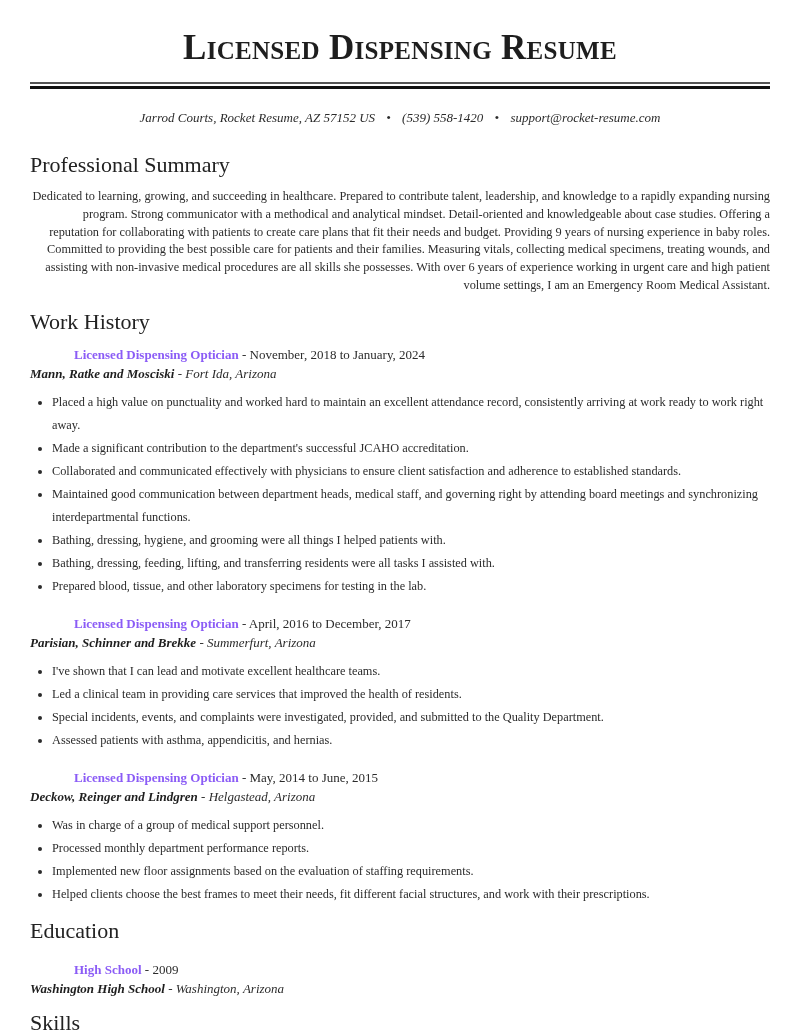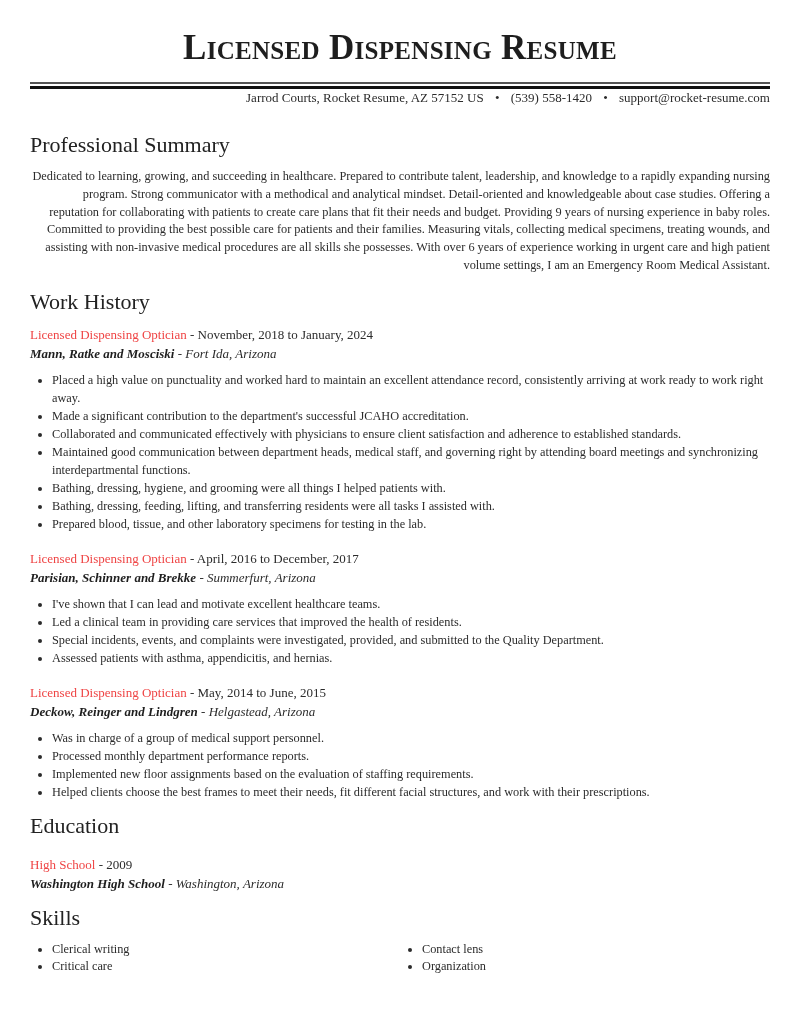"Jarrod Courts, Rocket Resume, AZ" .contact { font-style: none -> italic; margin-top: 1px -> 21px; text-align: right -> center }
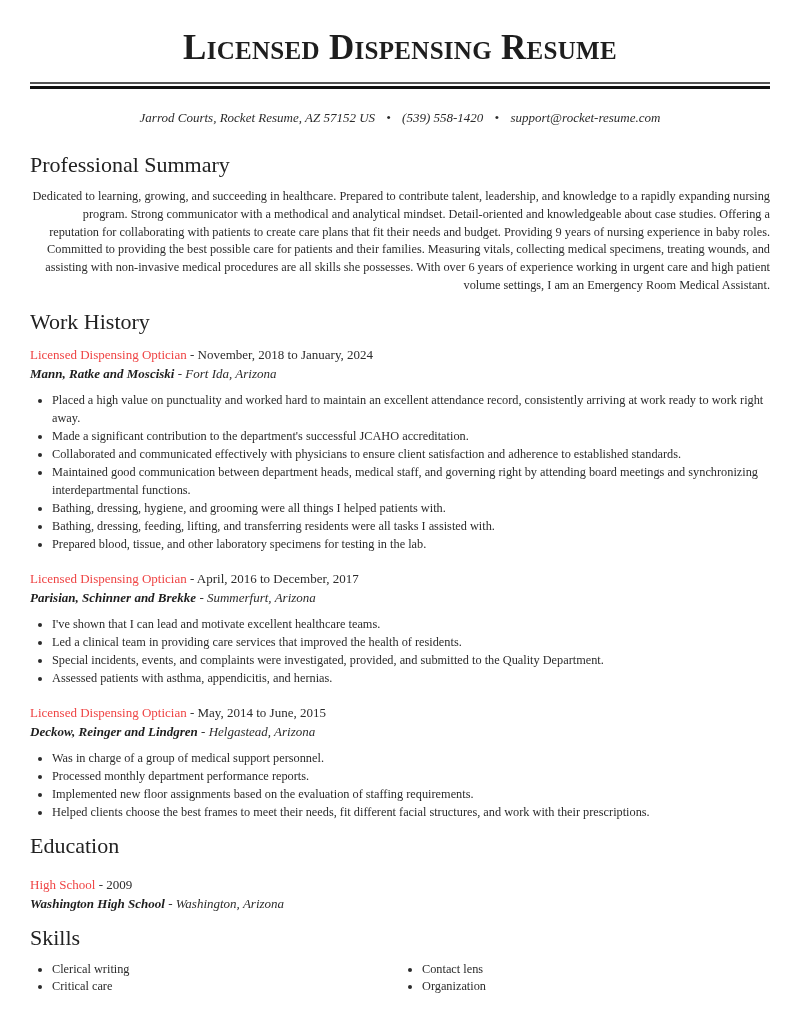"Licensed Dispensing Optician" .job-head .role { color: #ef4444 -> #8b5cf6; font-weight: normal -> bold; margin-left: none -> 44px }
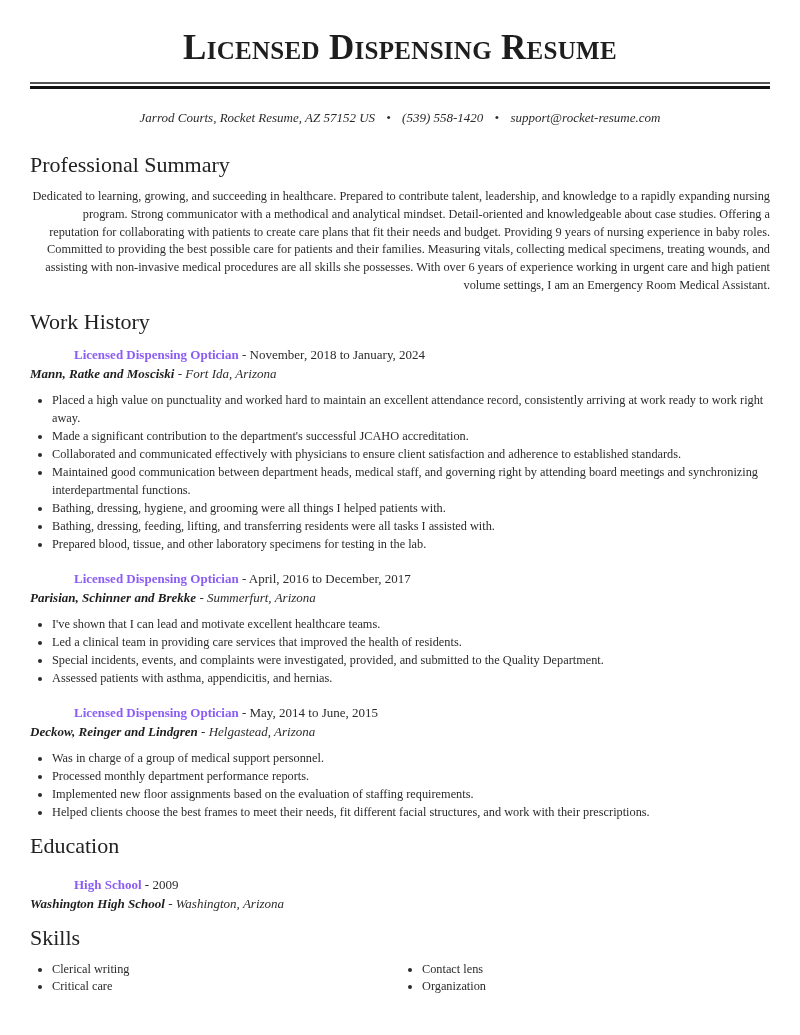"Placed a high value on" ul.bullets li { line-height: 18px -> 23px }
